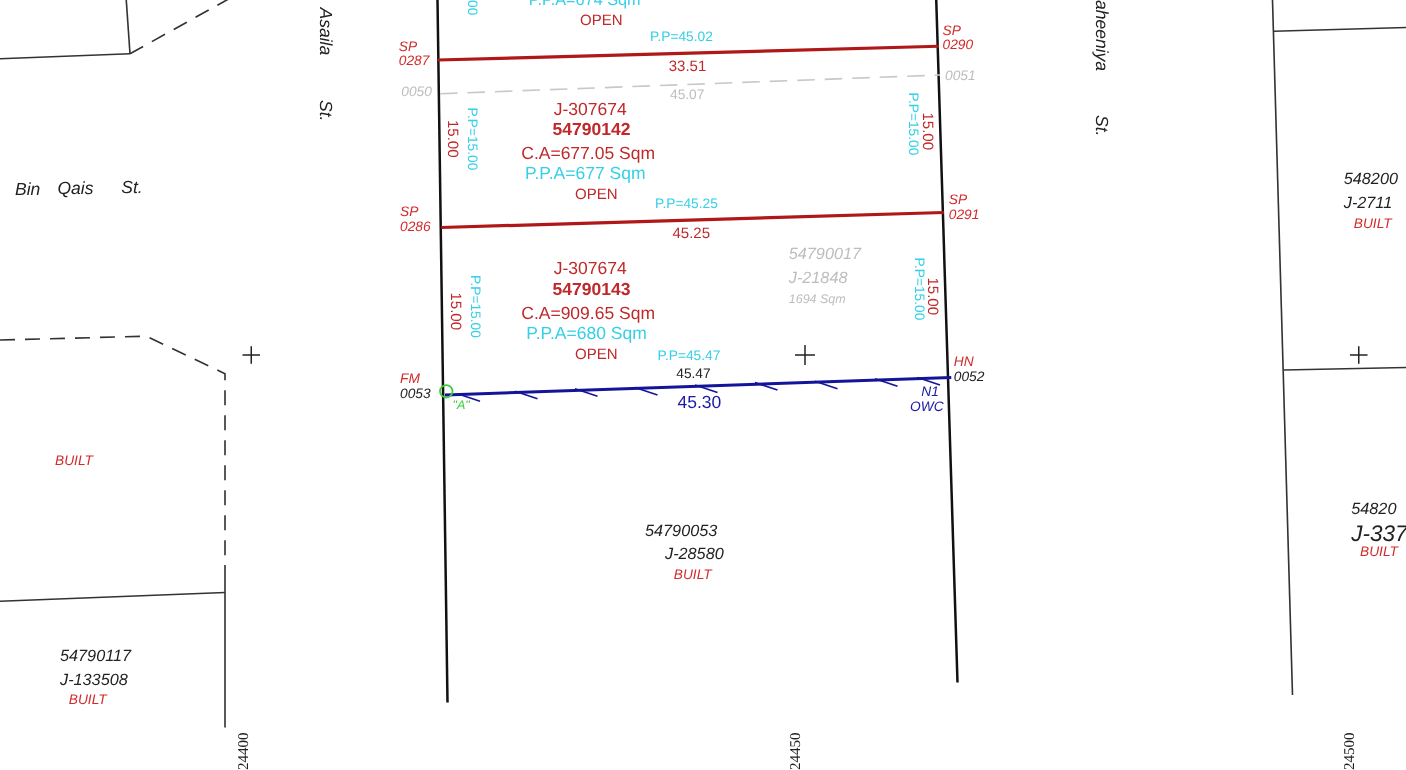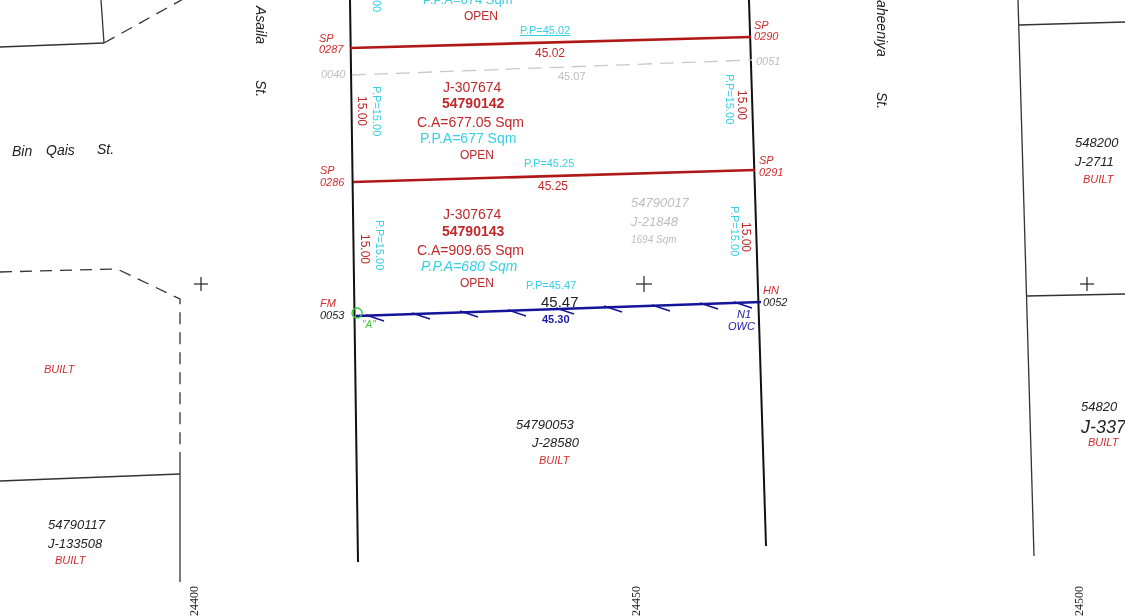"P.P=45.02" div.lbl { text-decoration: underline -> none }
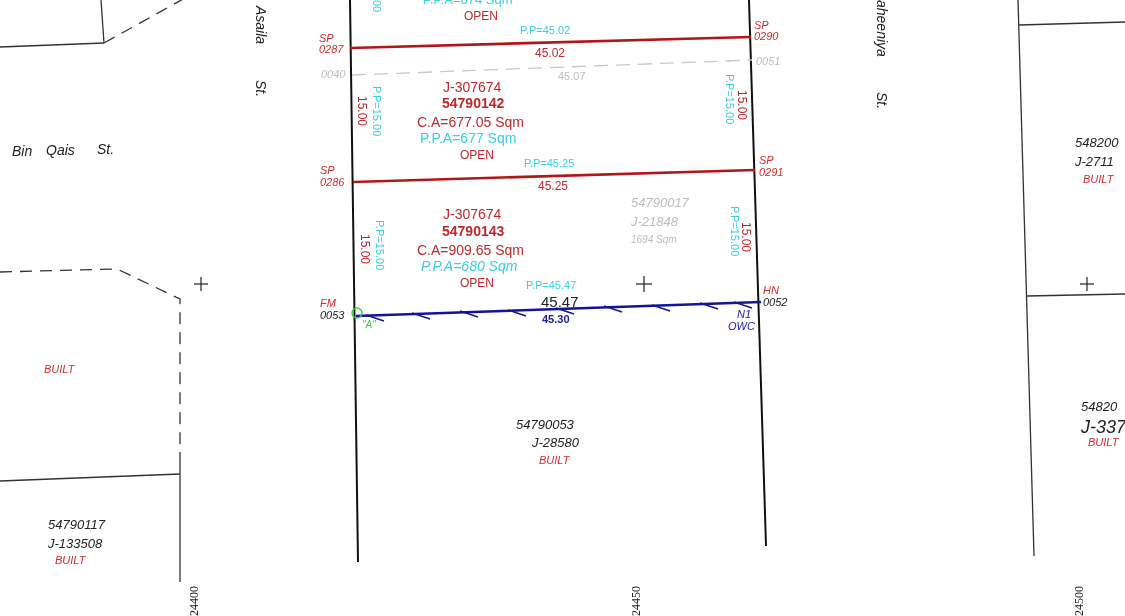"45.02" div.lbl { text: 45.02 -> 33.51 }
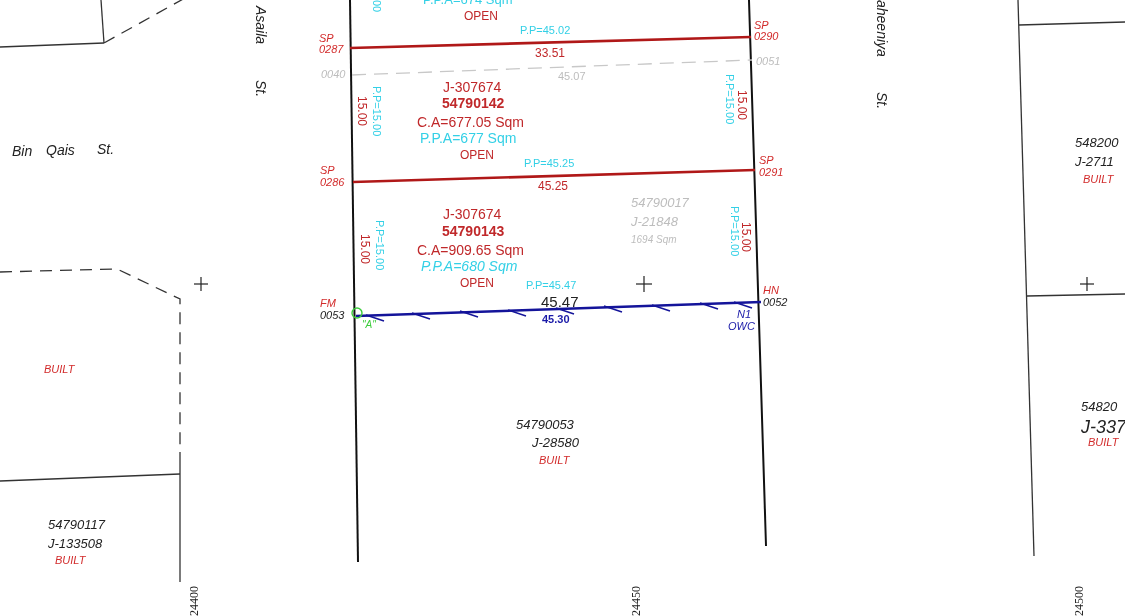"0040" div.lbl { text: 0040 -> 0050 }
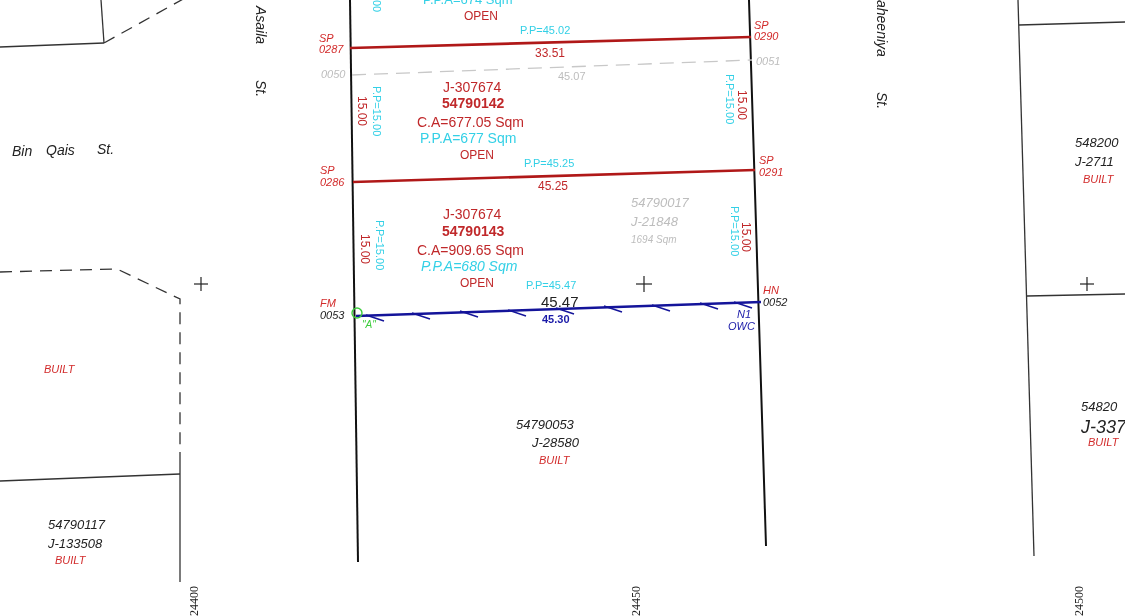"45.07" div.lbl { margin-left: 22px -> none }
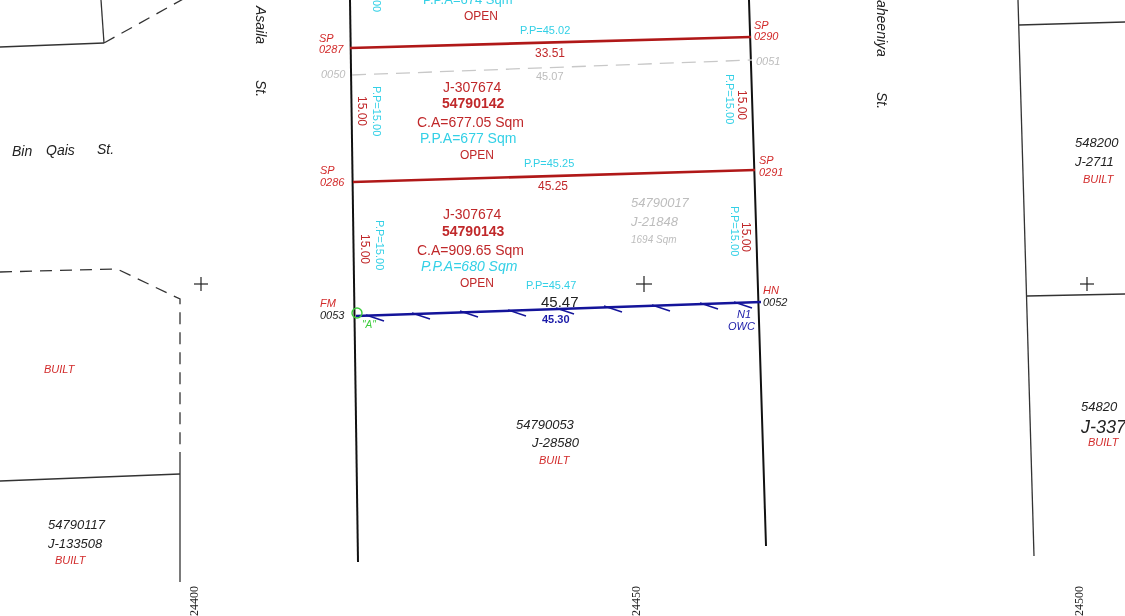"P.P.A=680 Sqm" div.lbl { font-style: italic -> none }
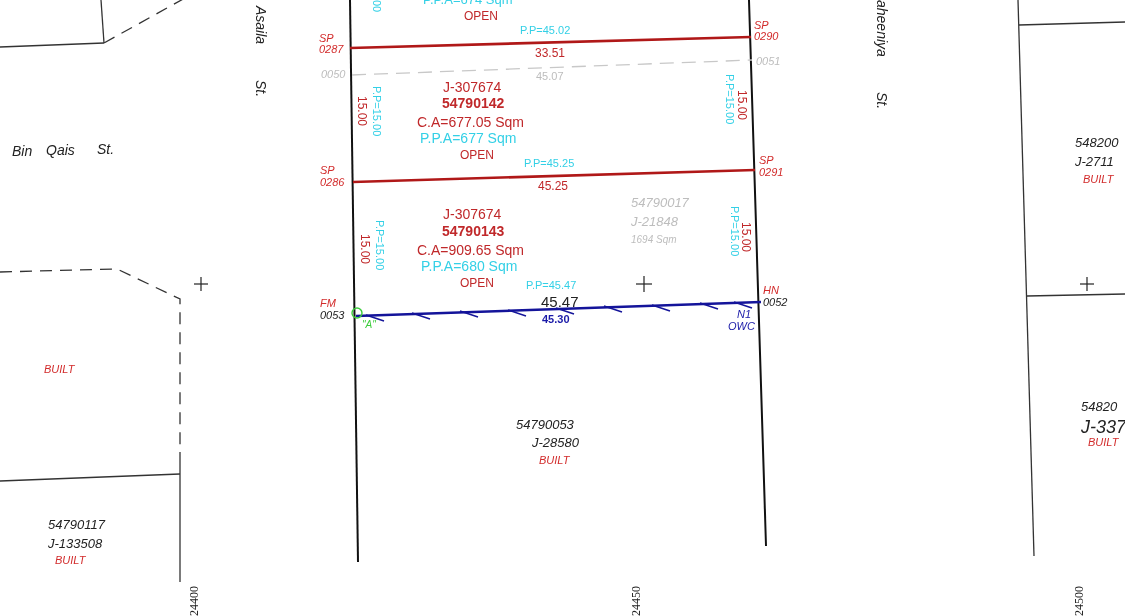"45.47" div.lbl { font-size: 15px -> 11px }
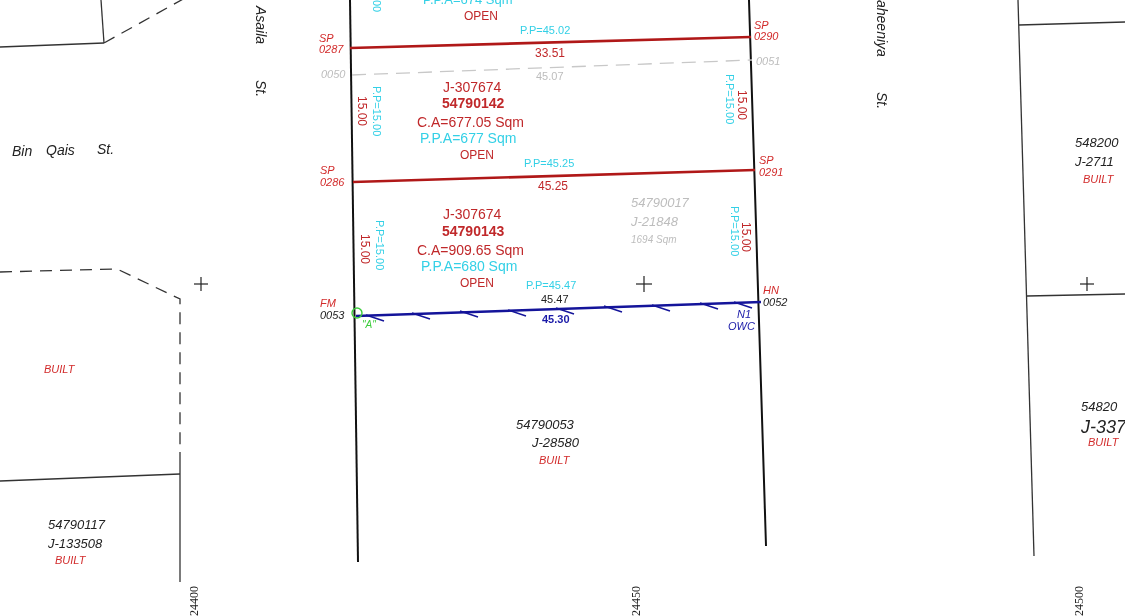"45.30" div.lbl { font-size: 11px -> 14px; font-weight: bold -> none }
